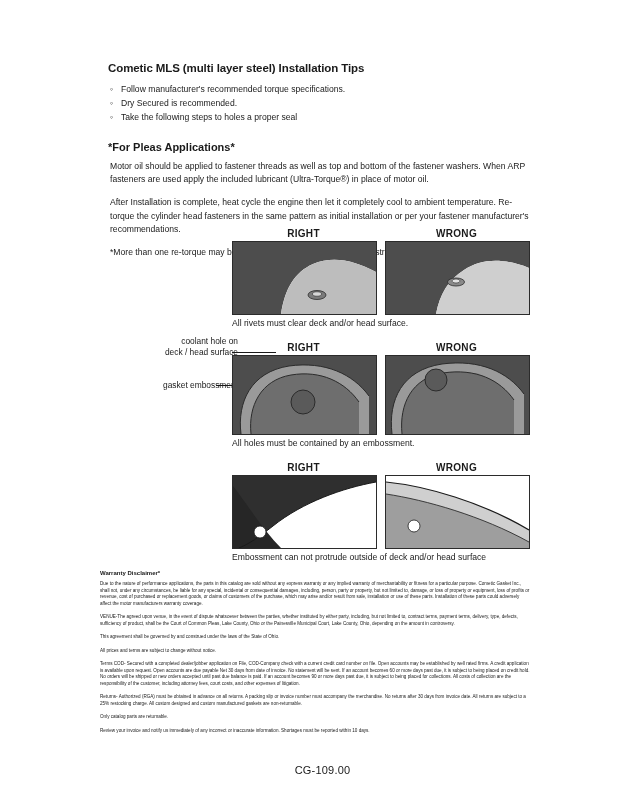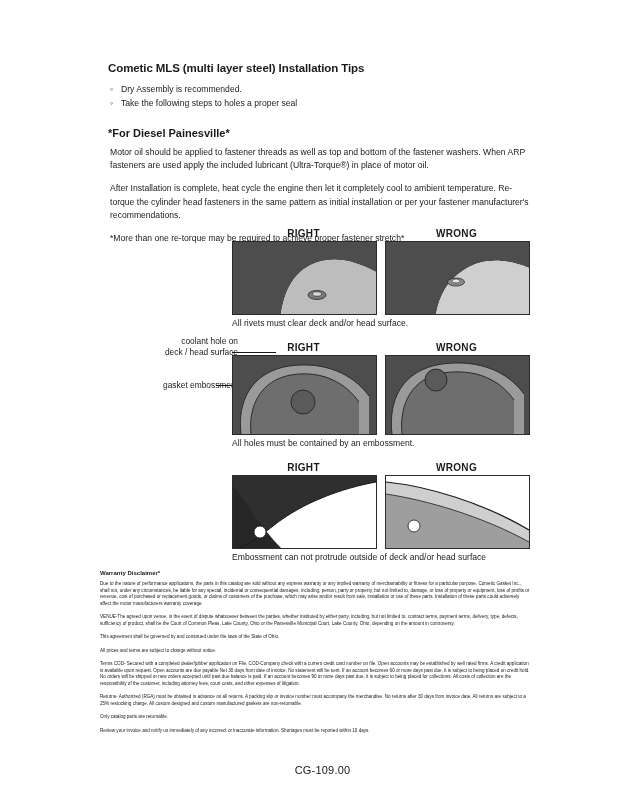"Follow manufacturer's recommended torque" li { html: none -> <li>Follow manufacturer's recommended torque specifications.</li> }
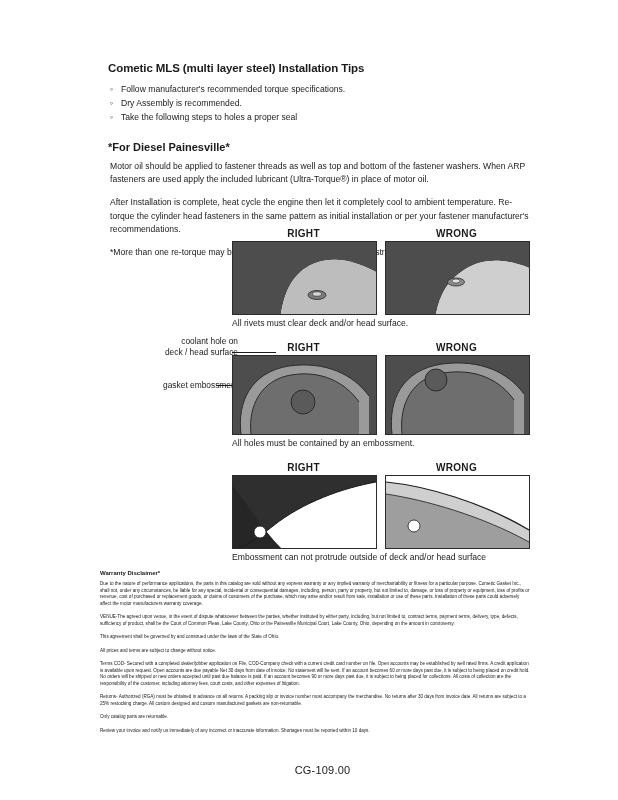"Dry Assembly is recommended." li { text: Assembly -> Secured }
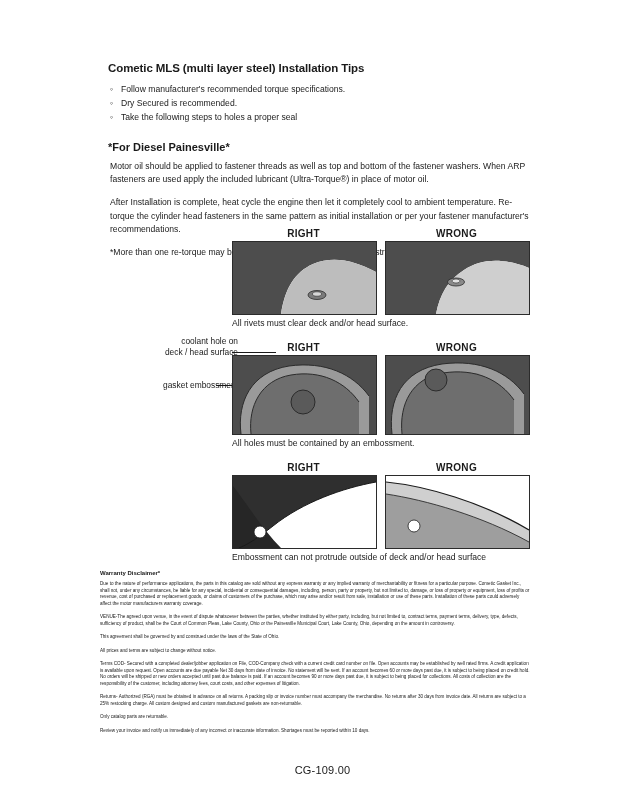"*For Diesel Painesville*" h2.subtitle { text: Diesel Painesville -> Pleas Applications }
